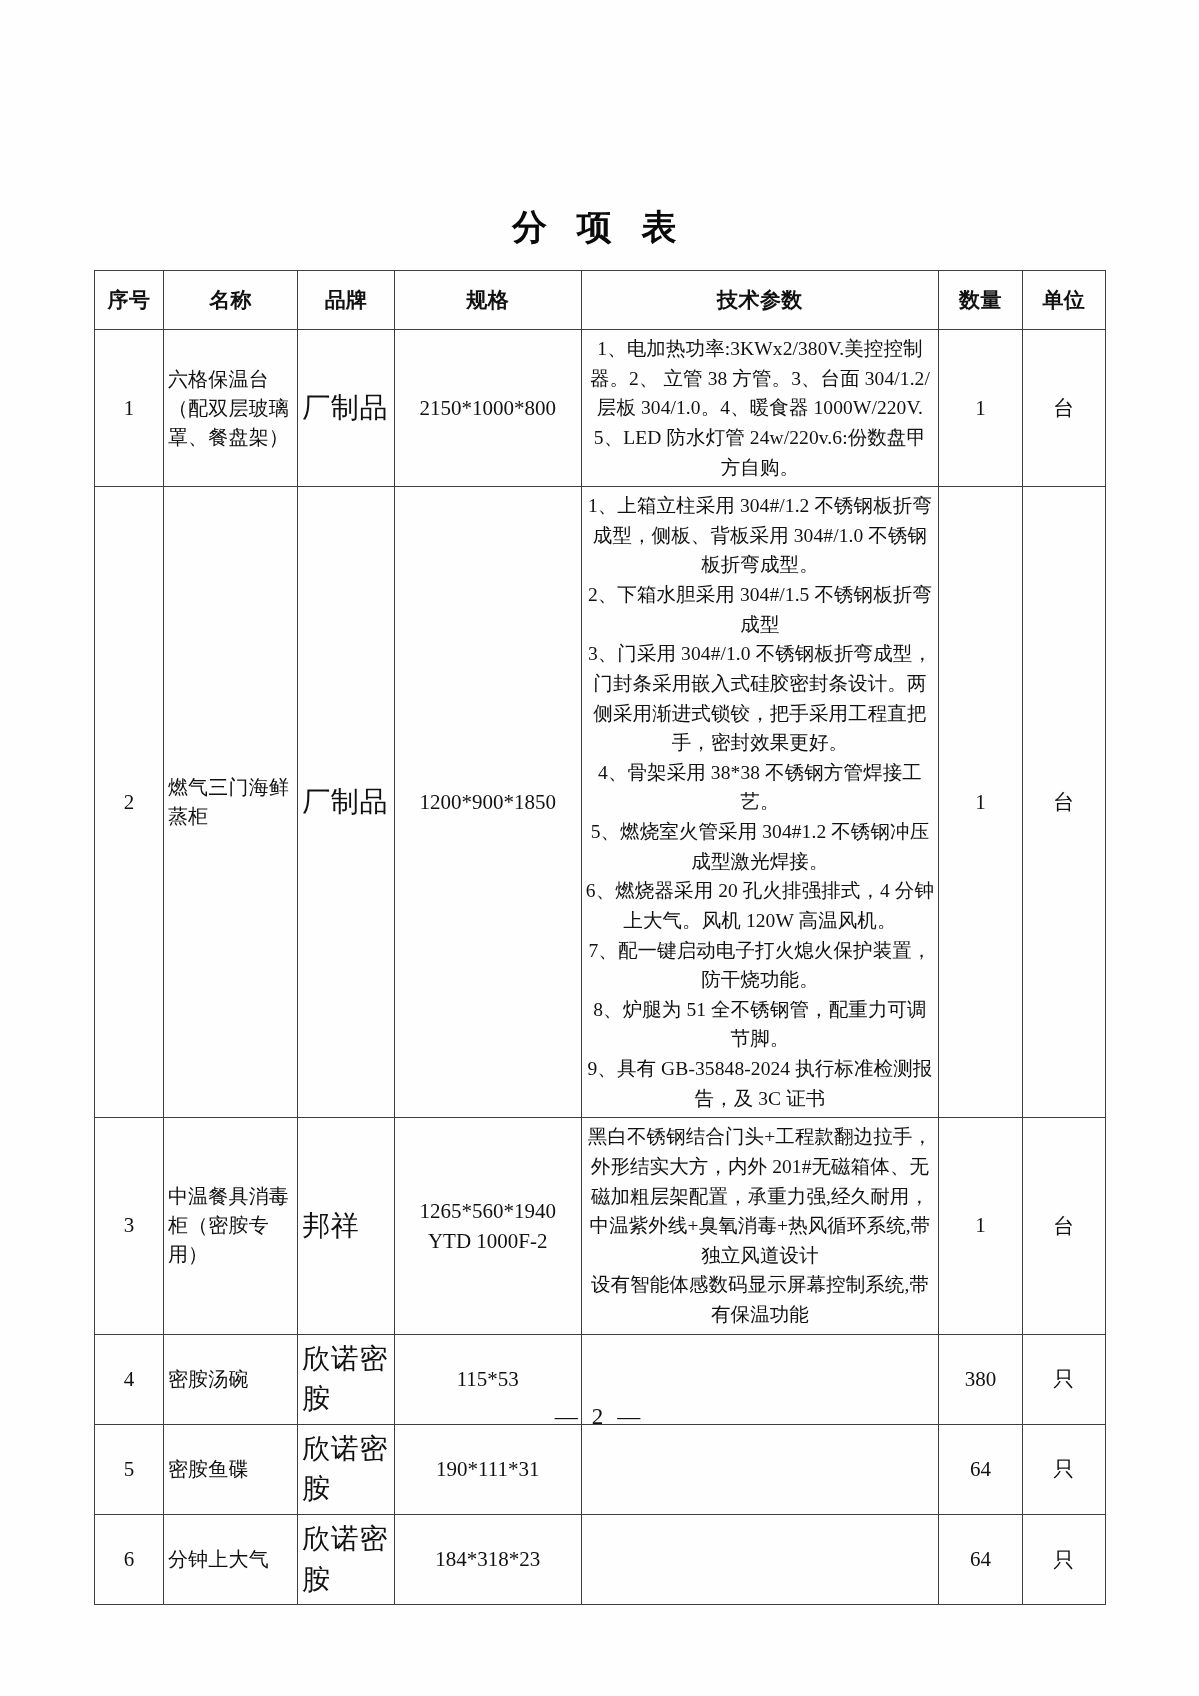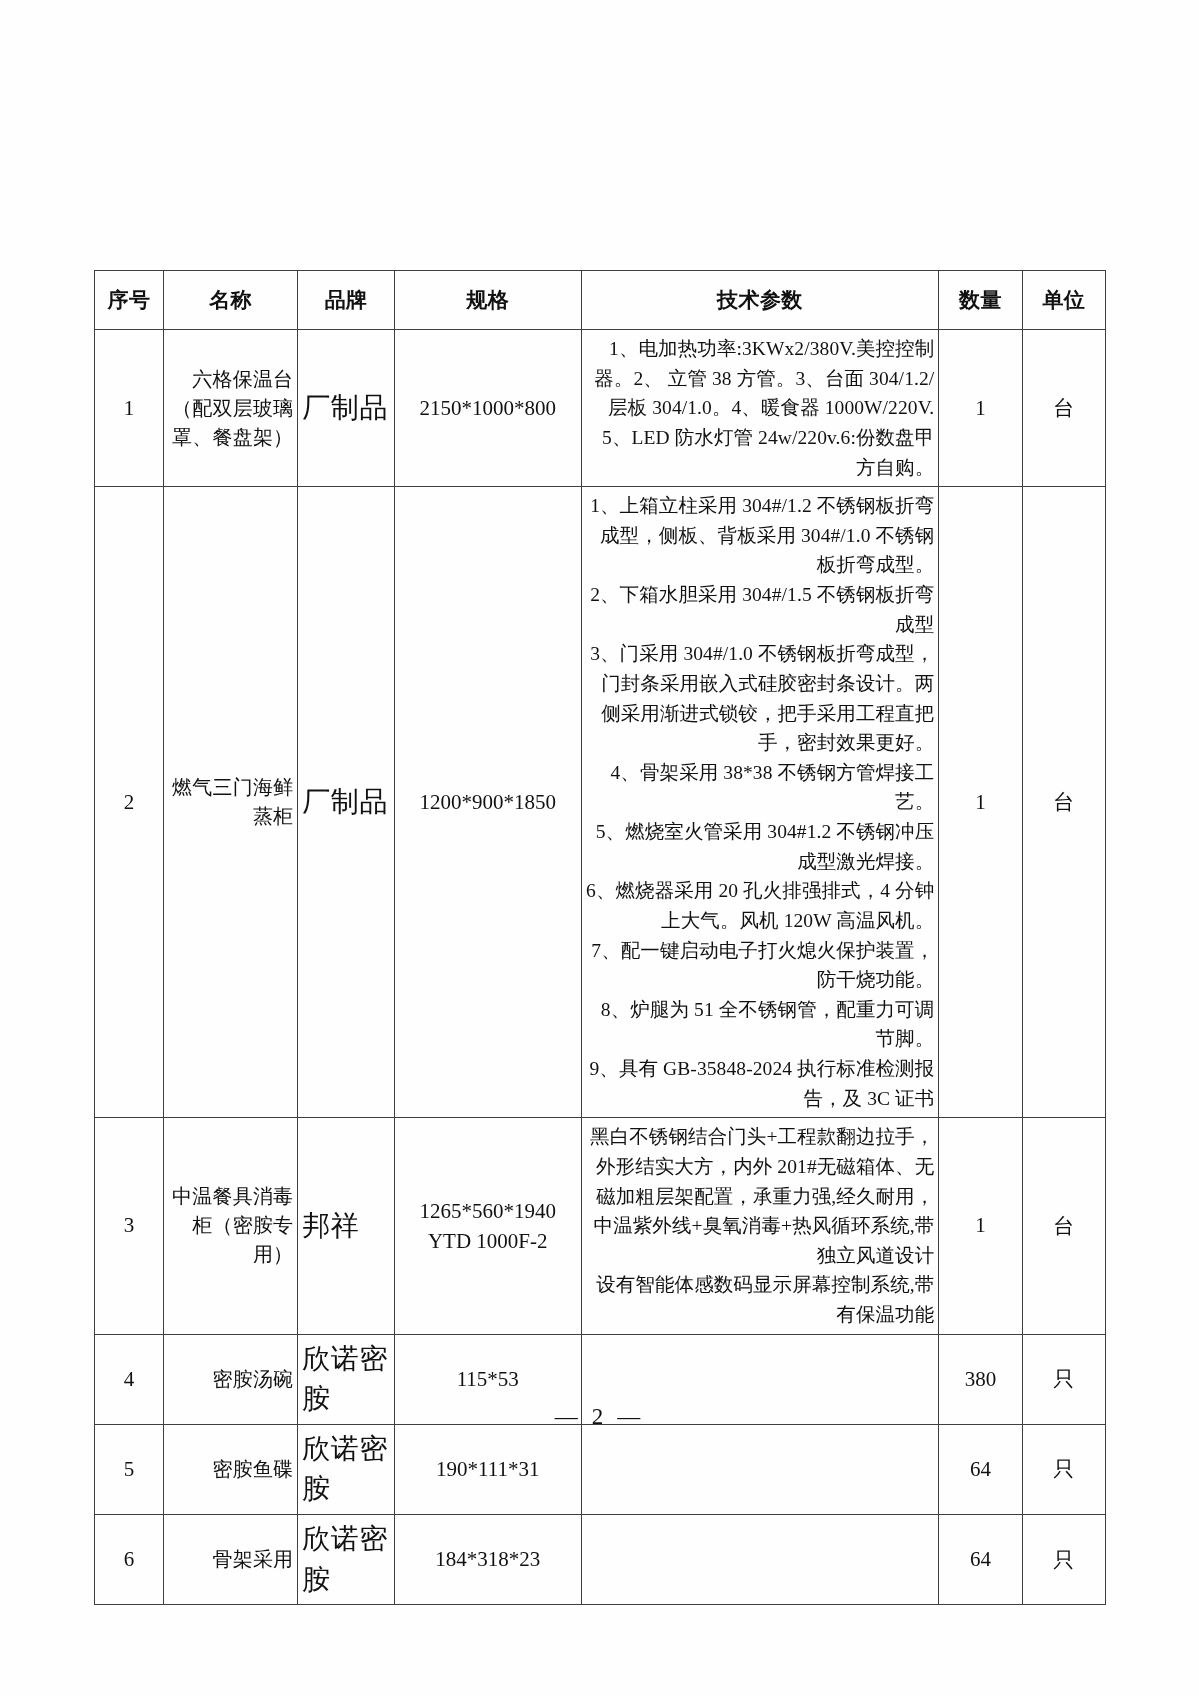"分 项 表" div.doc-title { html: none -> <div>分 项 表</div> }
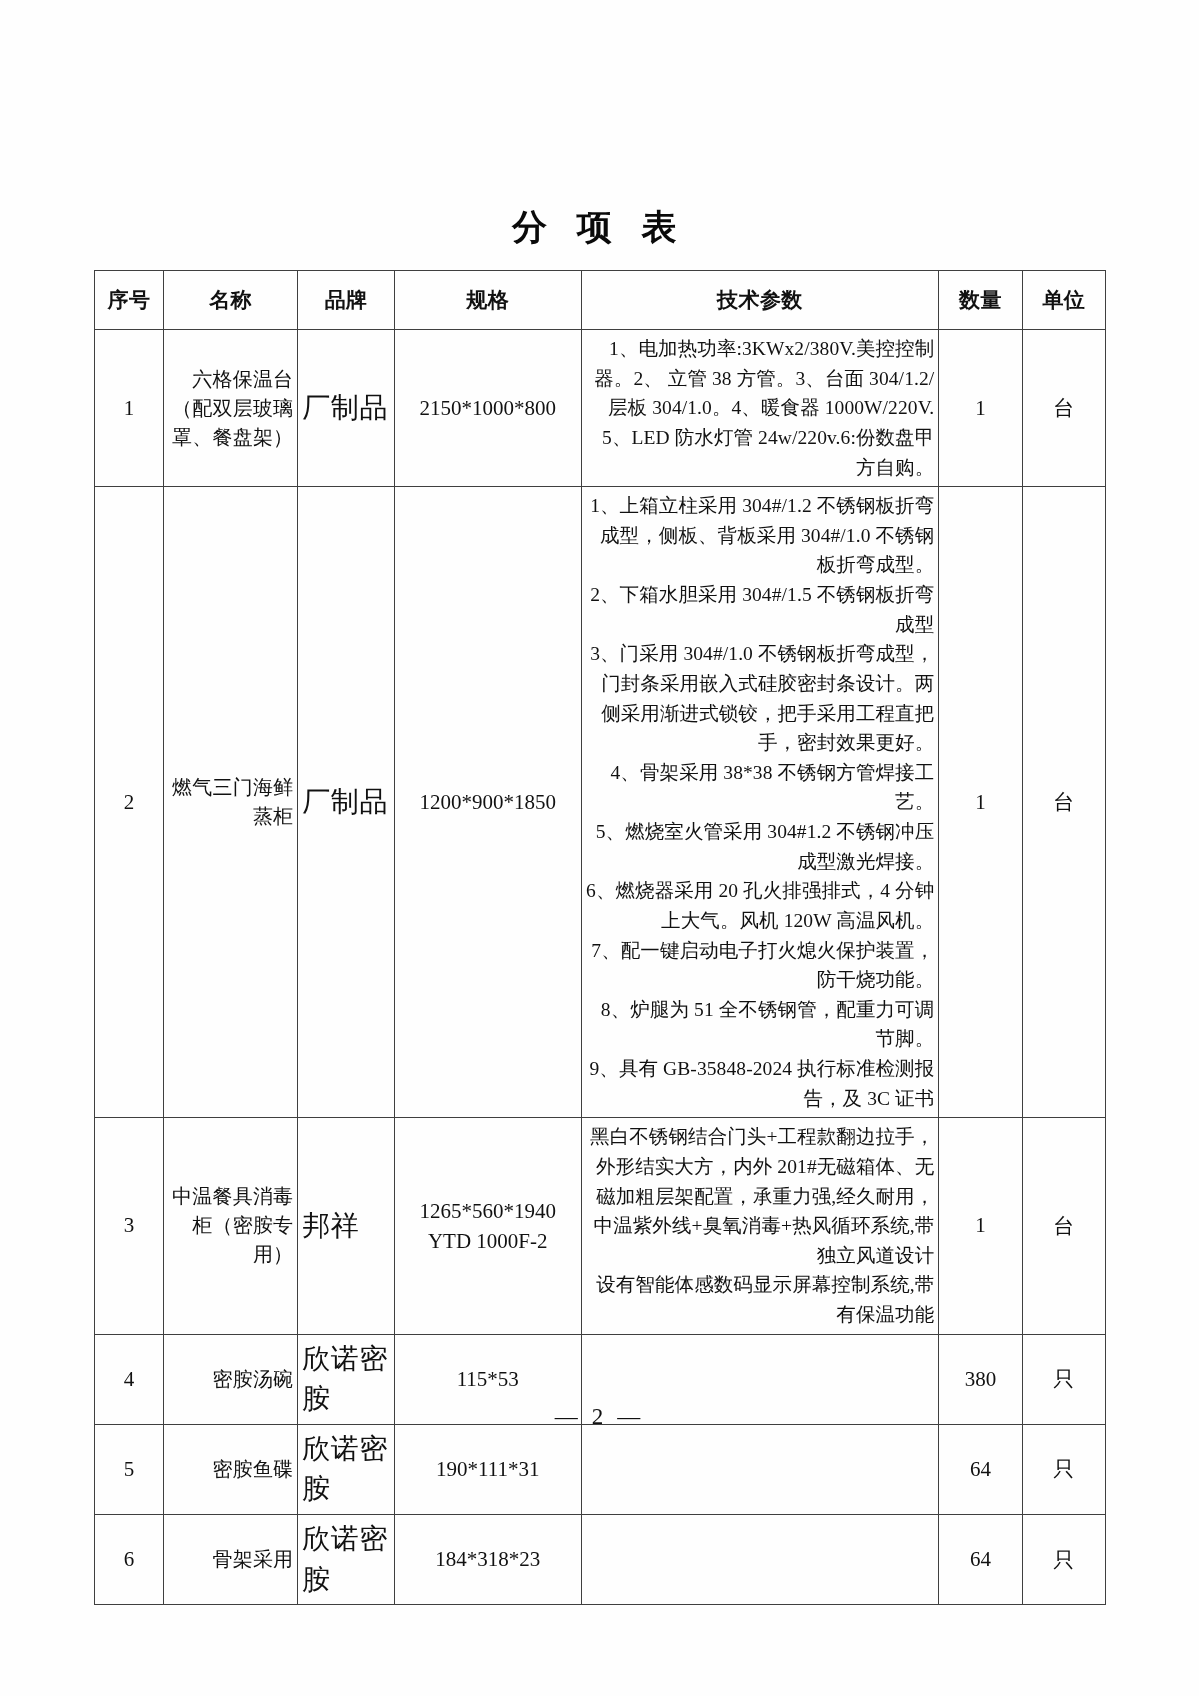"1、电加热功率:3KWx2/380V.美控控制器。2、 立管 38" td.tech-cell { text-align: right -> center }
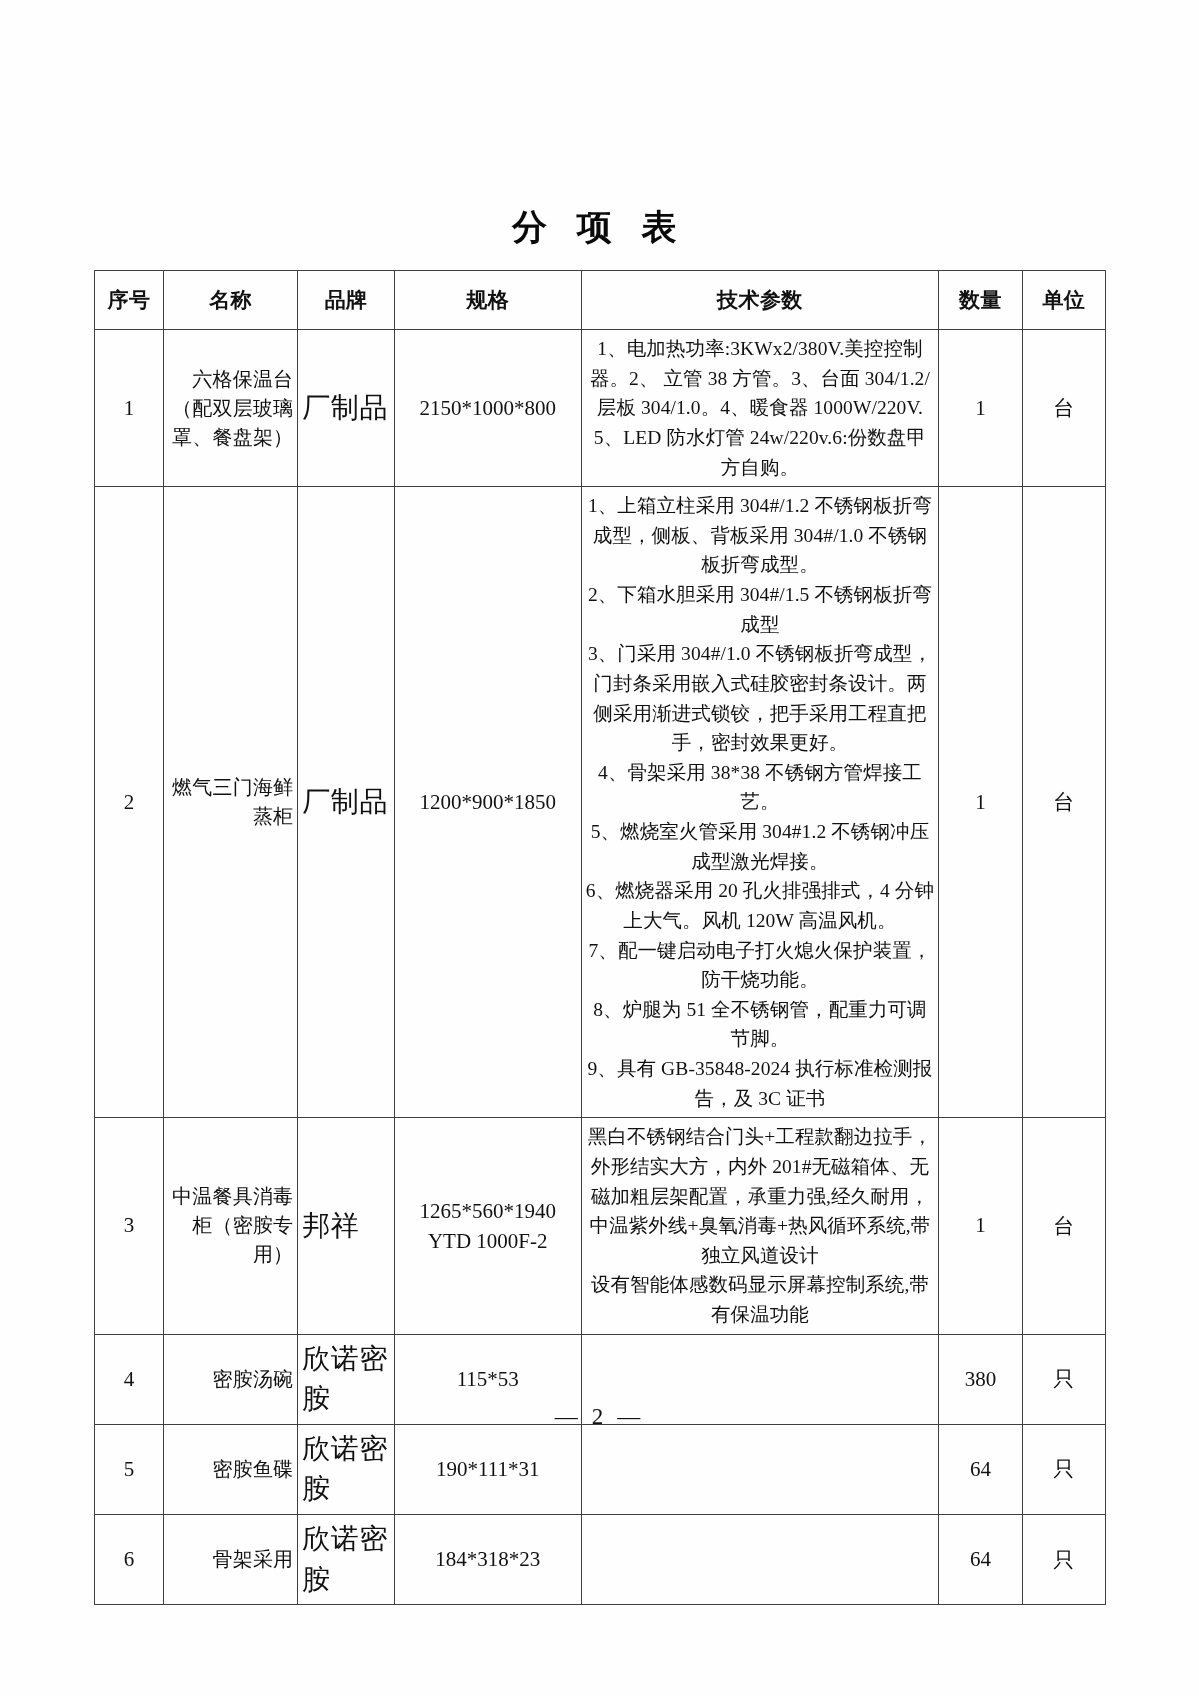"六格保温台（配双层玻璃罩、餐盘架）" td.name-cell { text-align: right -> left }
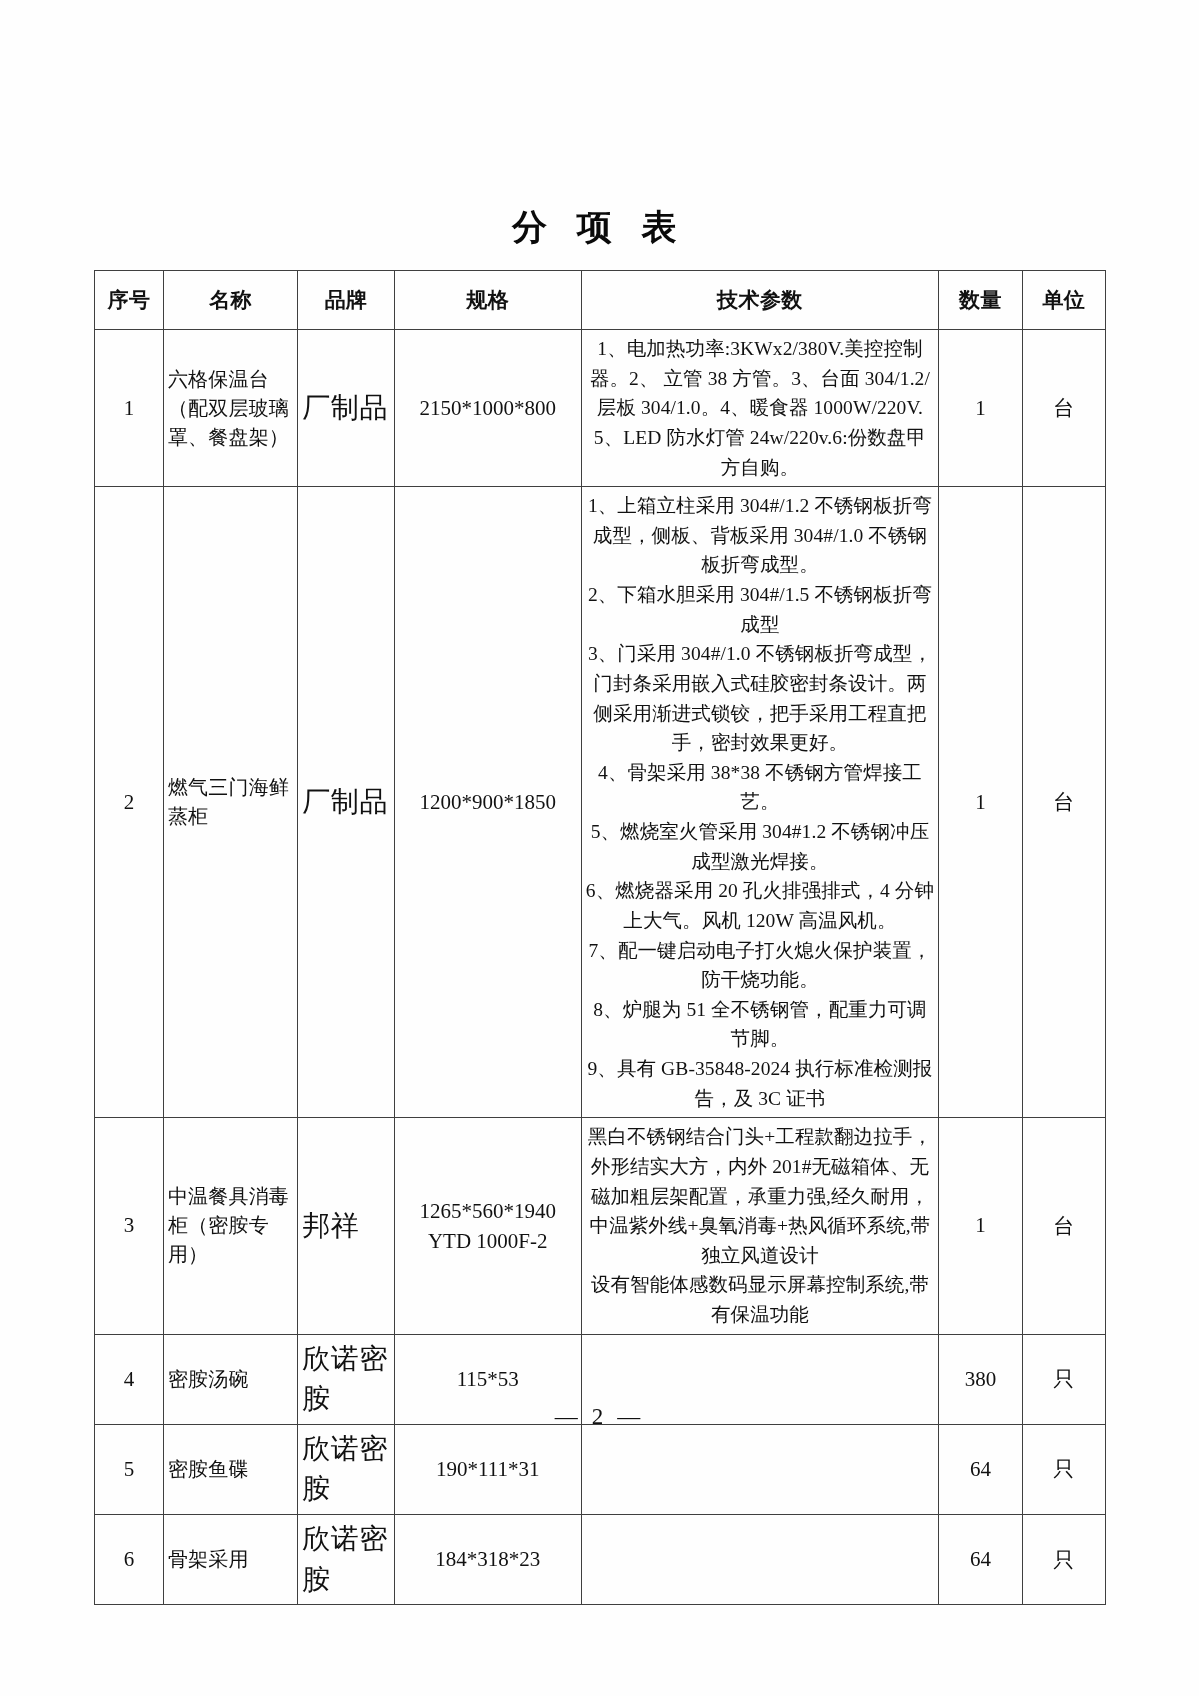"骨架采用" td.name-cell { text: 骨架采用 -> 分钟上大气 }
